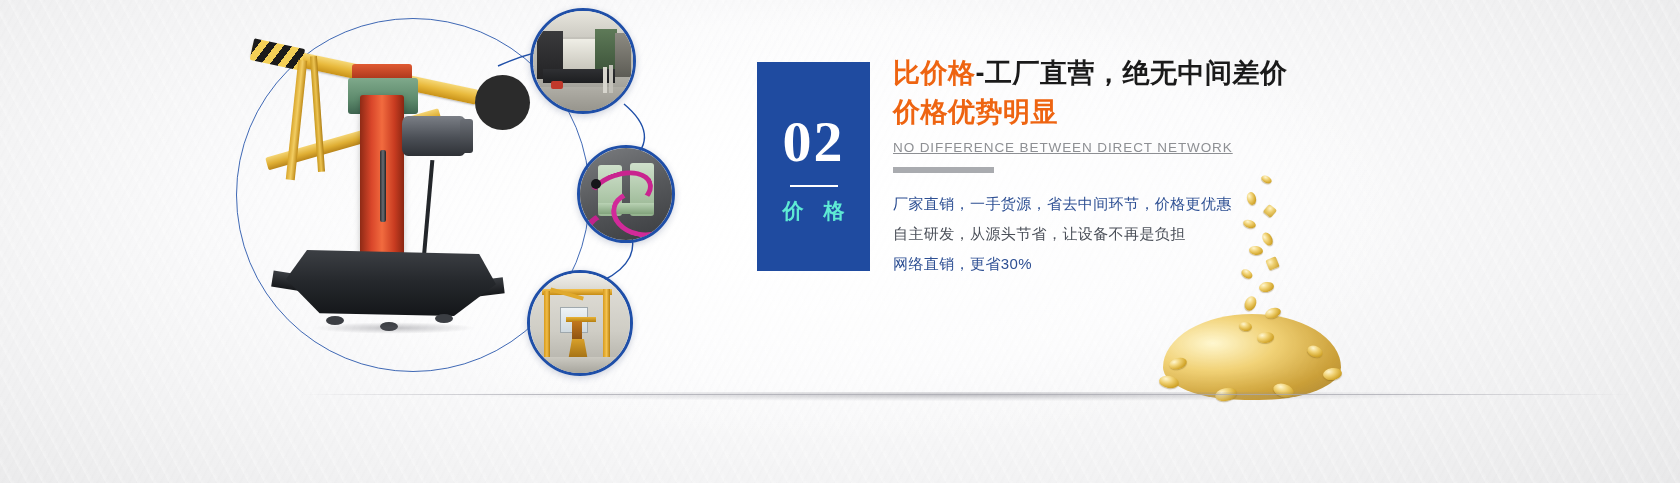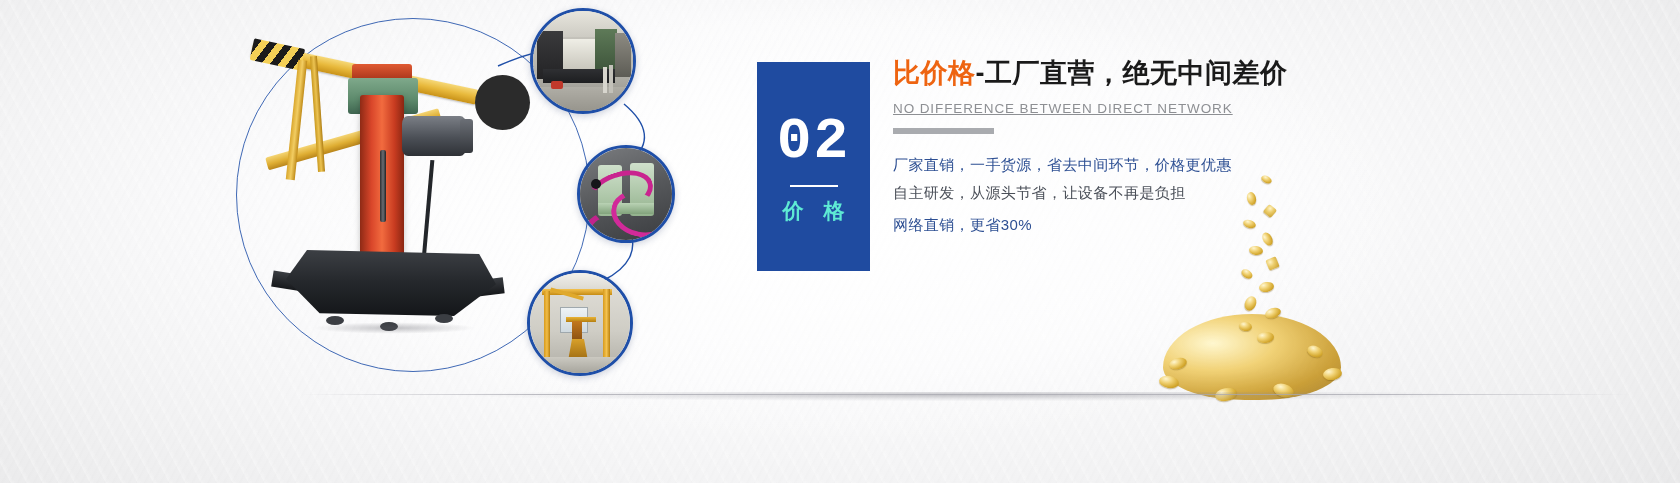"02" .badge-num { font-family: Liberation Mono, monospace -> Liberation Serif, serif }
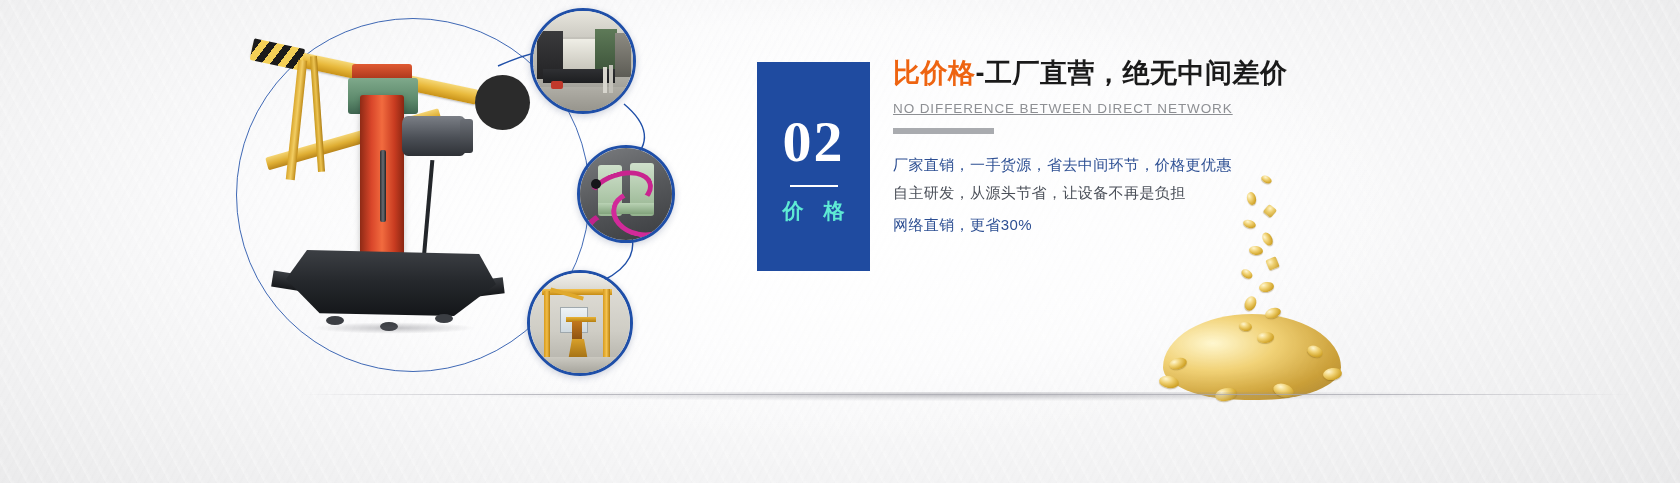"价格优势明显" div.subhead { html: none -> <div>价格优势明显</div> }
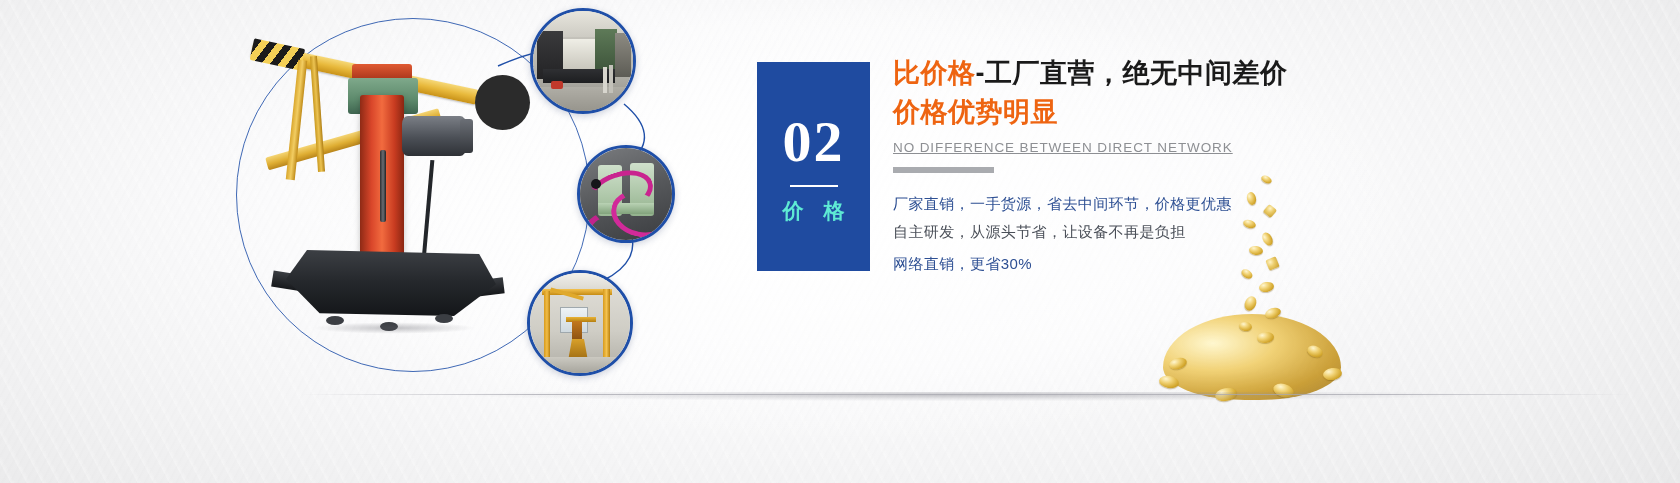"自主研发，从源头节省，让设备不再是负担" .bullet.dim { font-family: Liberation Mono, monospace -> none }
